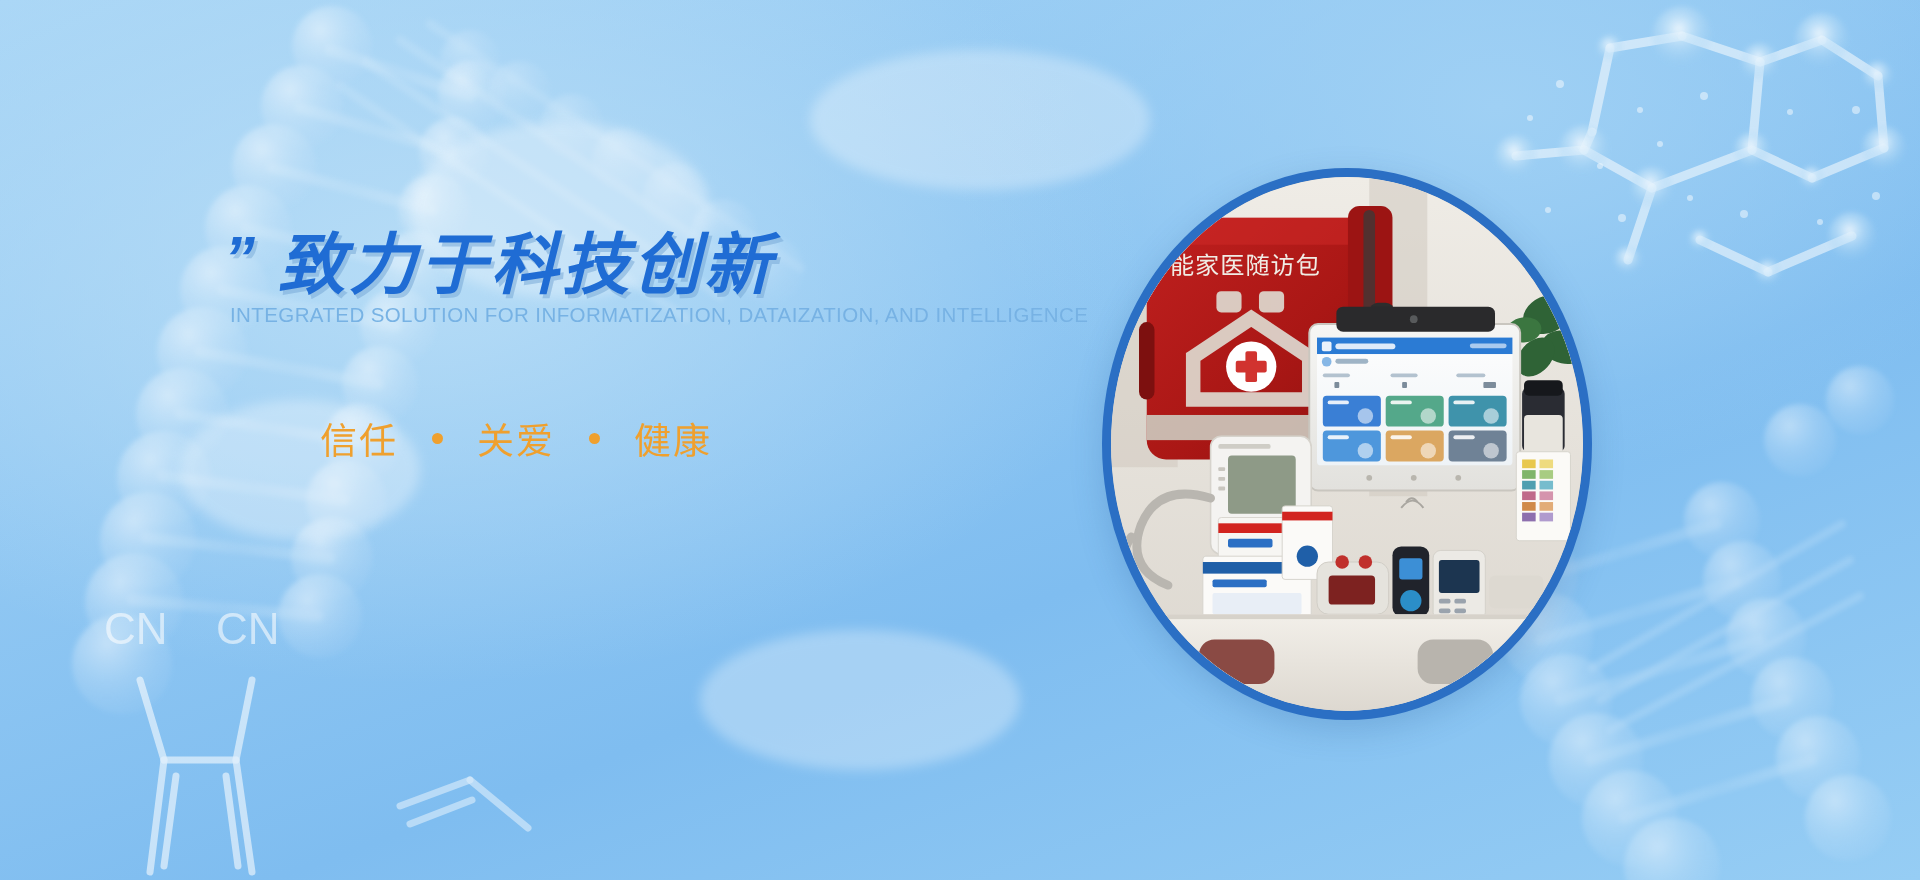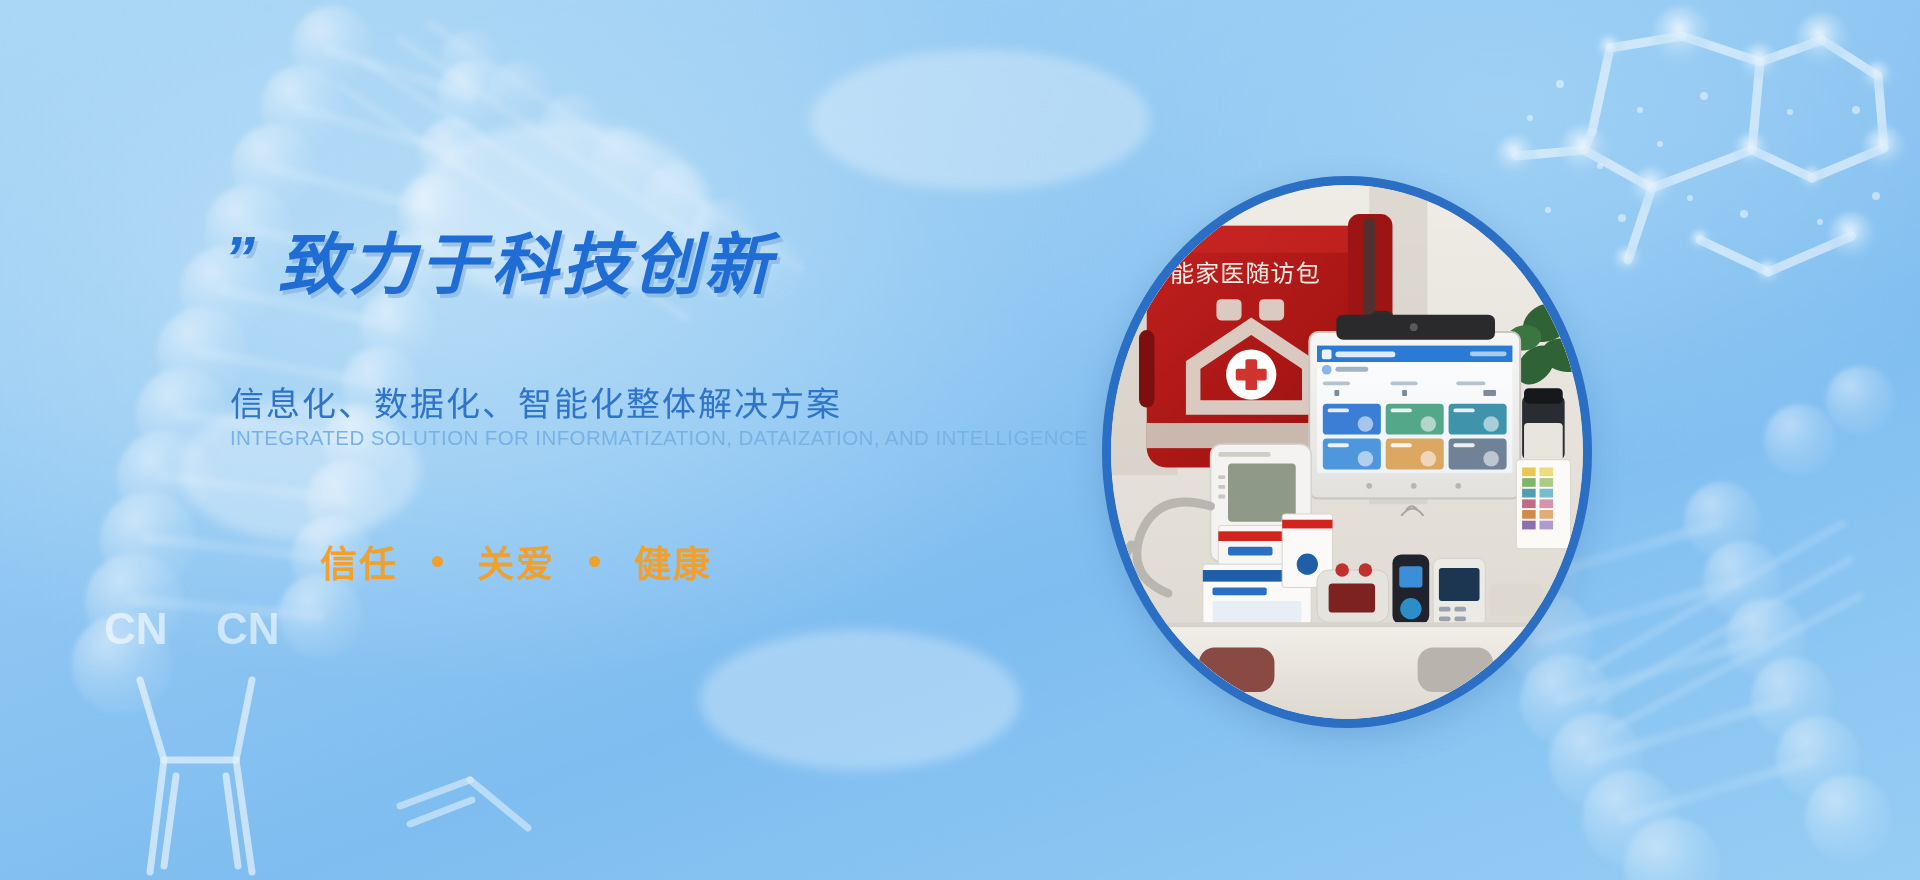"能家医随访包" .photo-ring { top: 176px -> 168px }
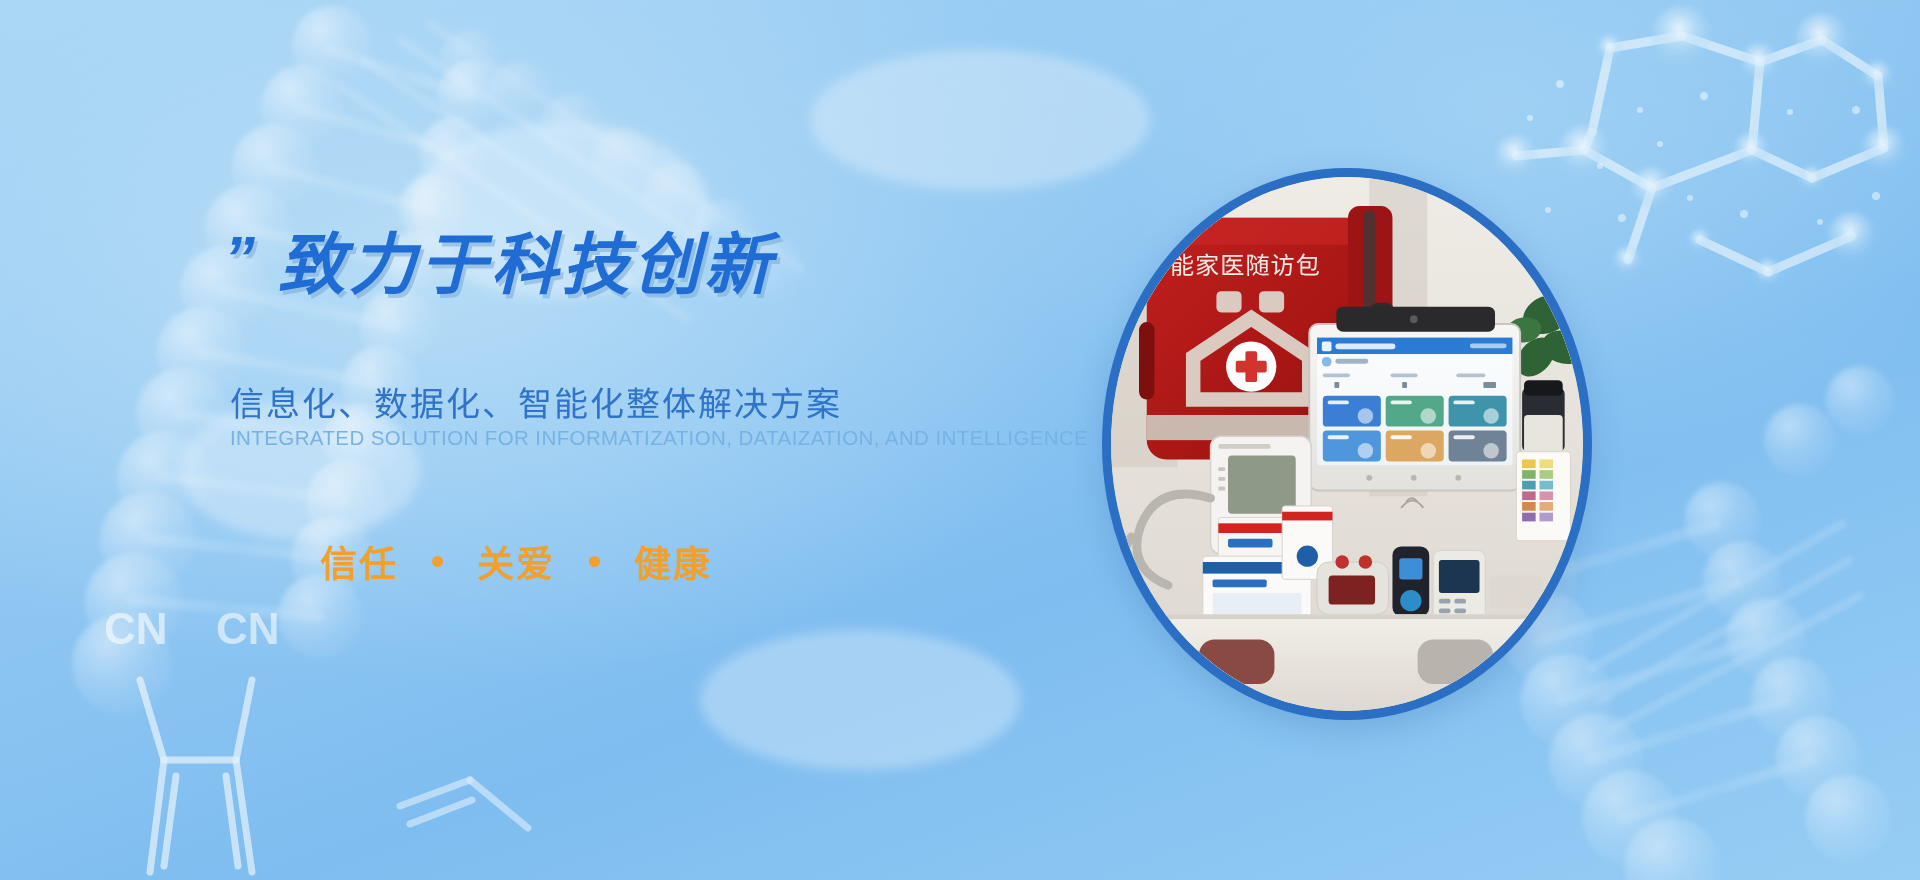"信息化、数据化、智能化整体解决方案" div.subtitle-cn { html: <div>信息化、数据化、智能化整体解决方案</div> -> none }
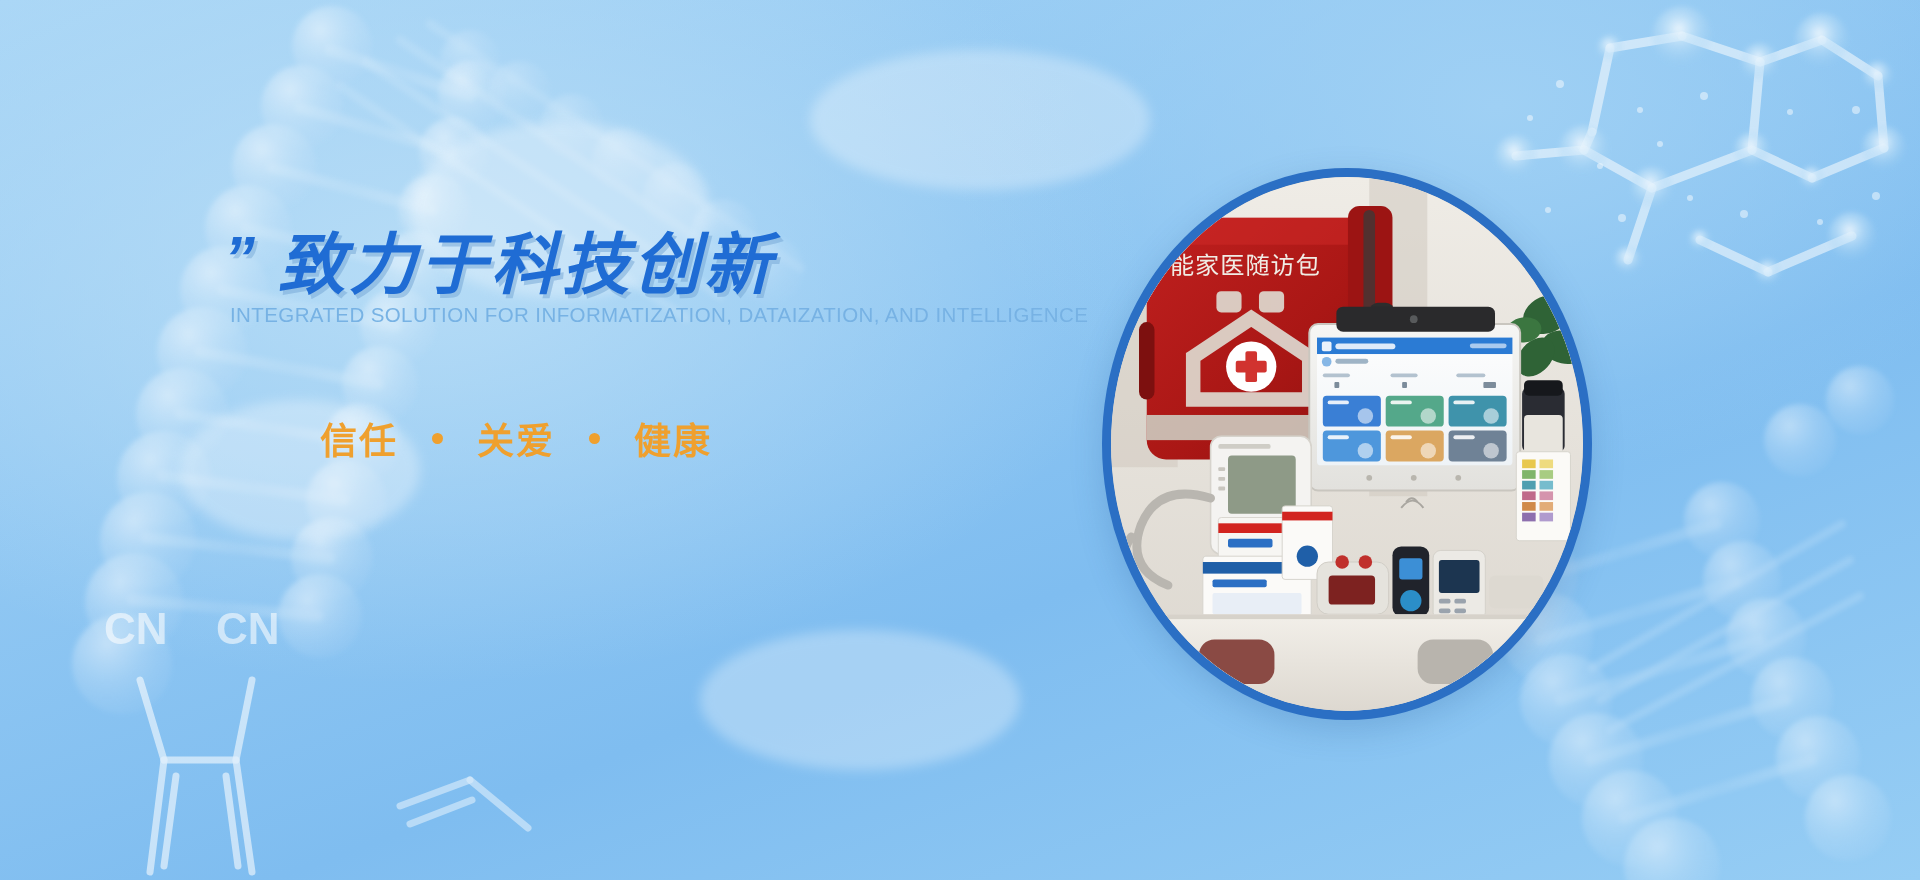"信任" .keywords { font-weight: bold -> normal }
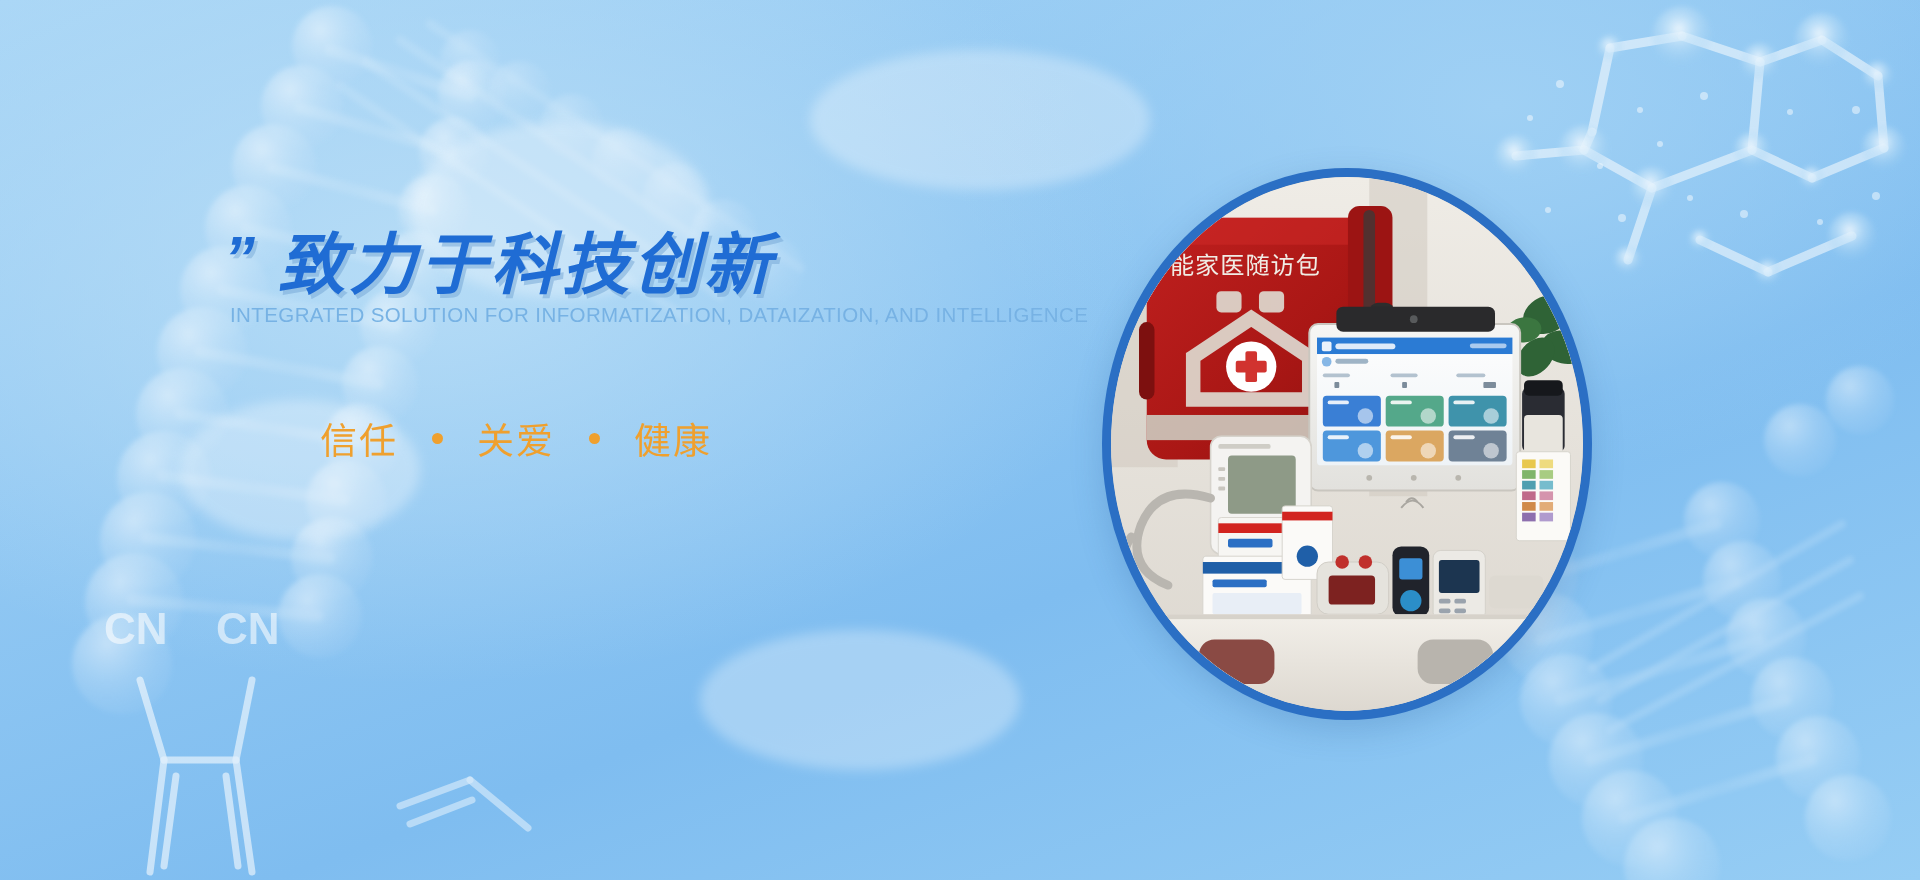"CN" .bg-layer { font-weight: bold -> none }
